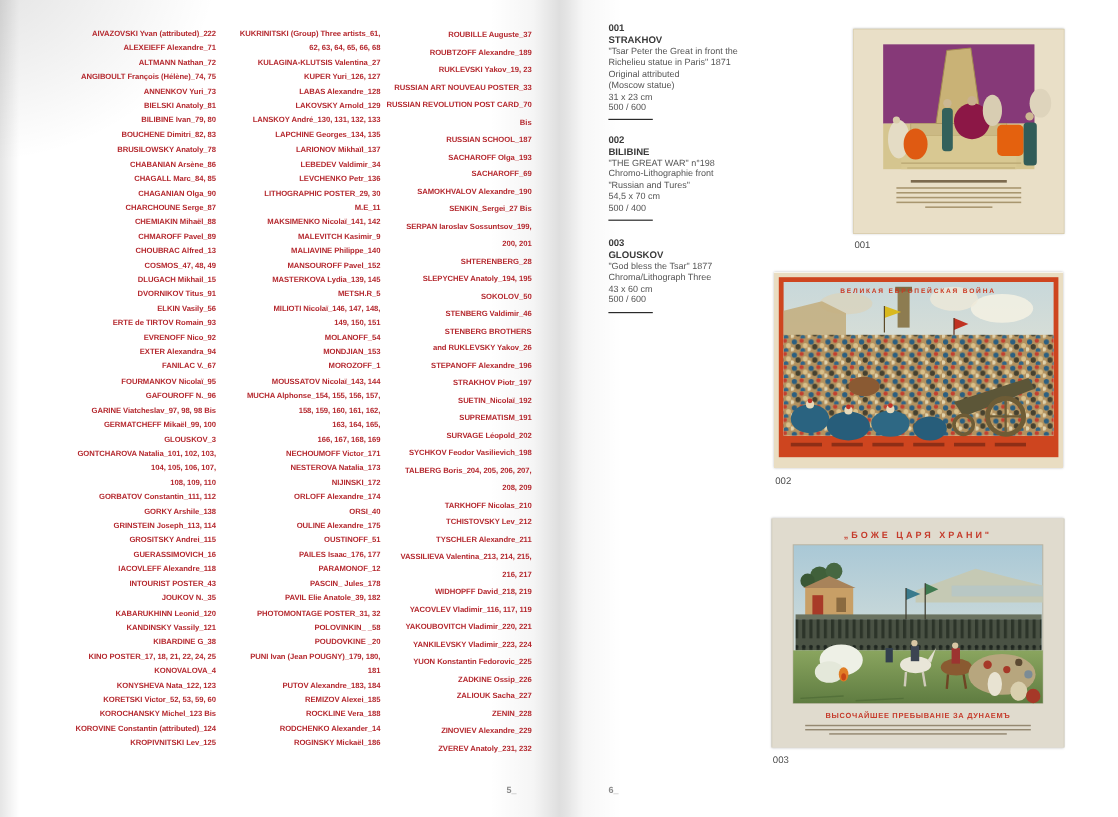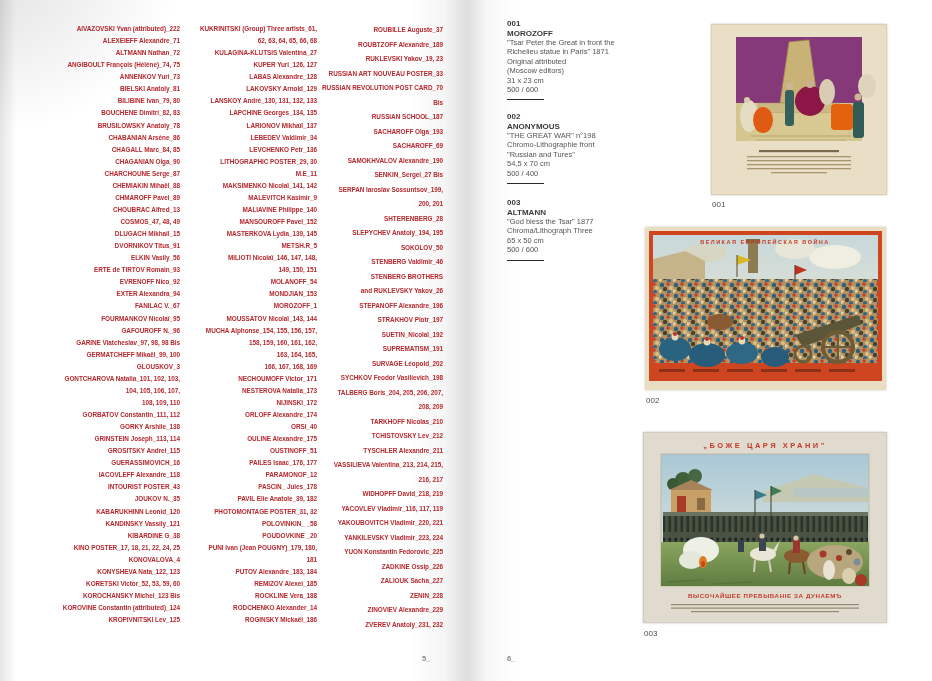"MOROZOFF" div.lot-artist { text: MOROZOFF -> STRAKHOV }
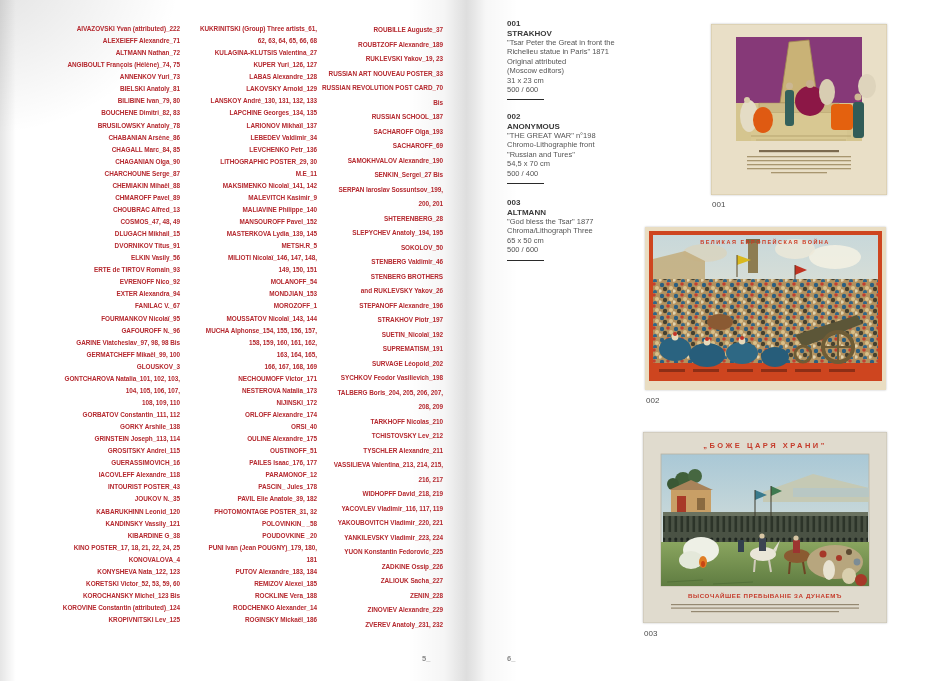"(Moscow editors)" div.lot-line { text: editors -> statue }
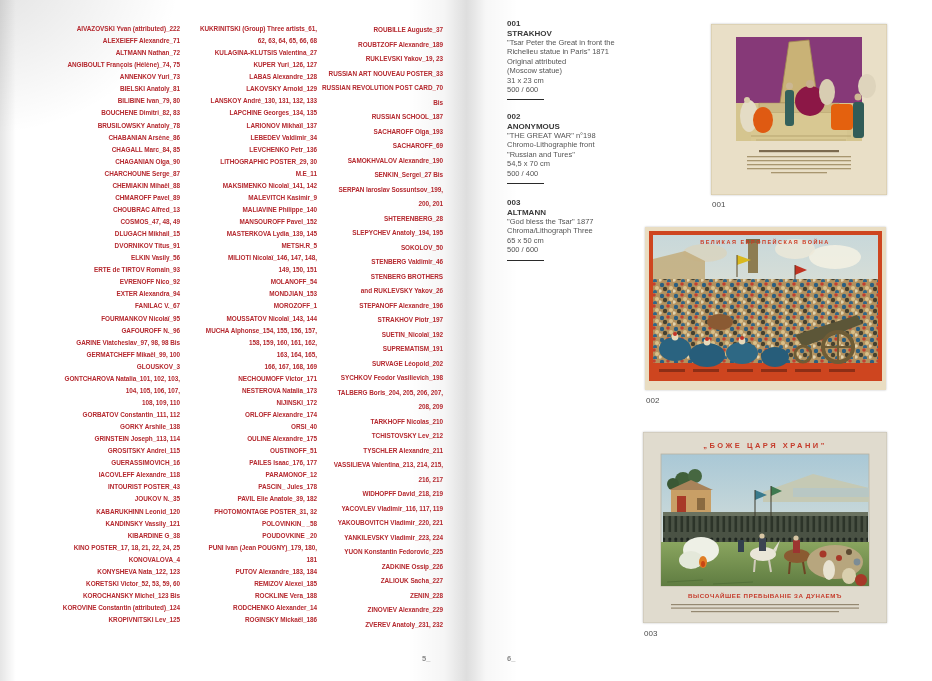"ANONYMOUS" div.lot-artist { text: ANONYMOUS -> BILIBINE }
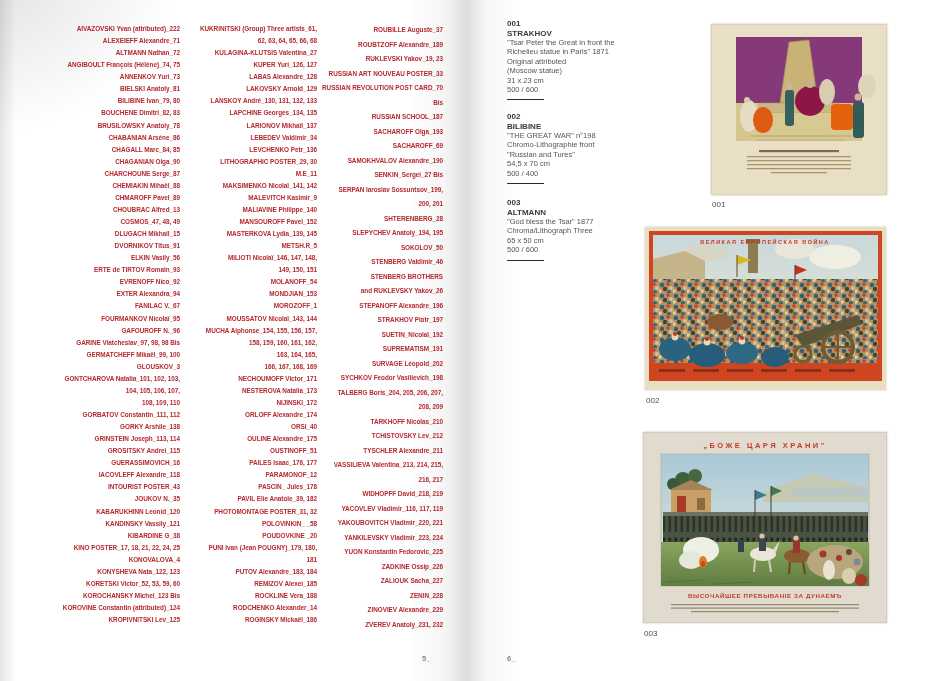"ALTMANN" div.lot-artist { text: ALTMANN -> GLOUSKOV }
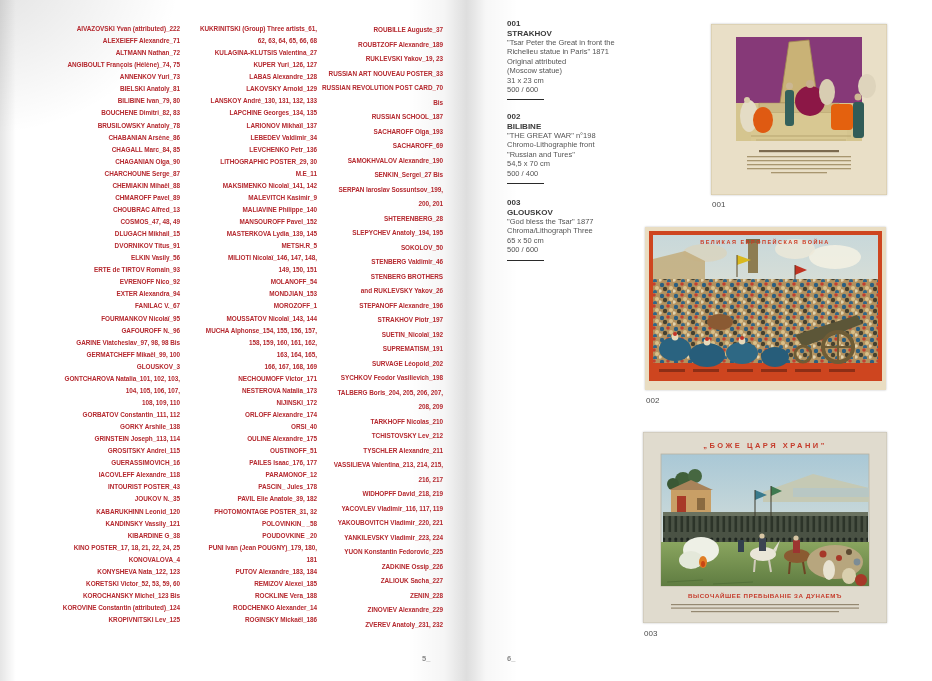"65 x 50 cm" div.lot-line { text: 65 x 50 -> 43 x 60 }
